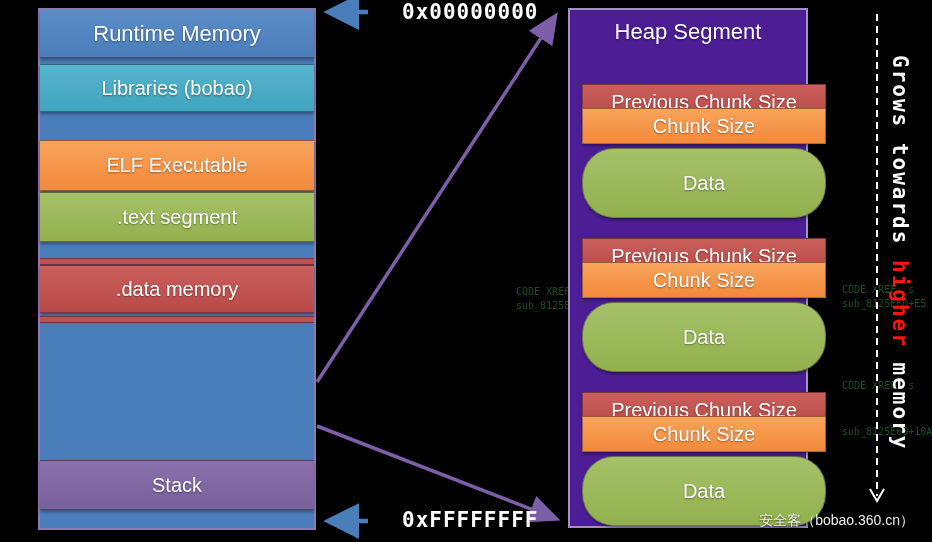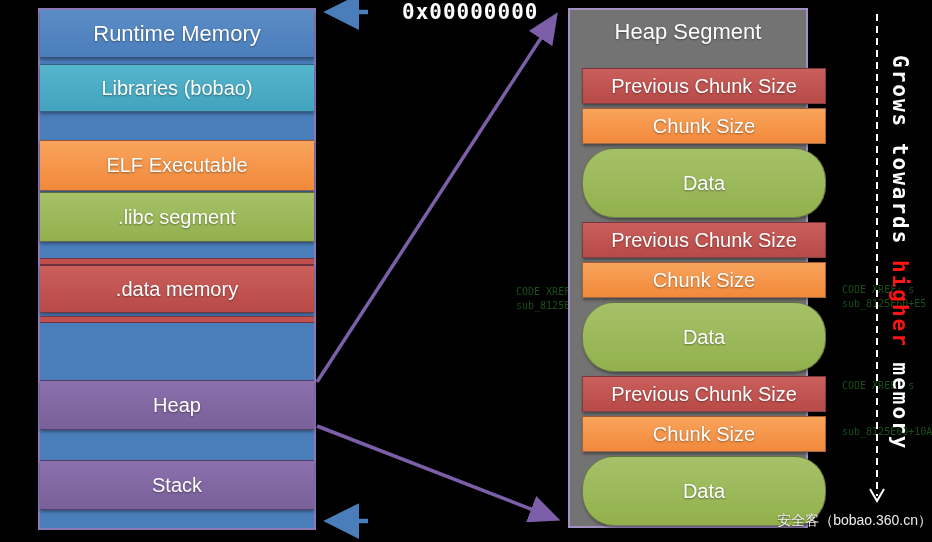"Heap Segment" .heap-box { background: #737373 -> #4c1d95 }
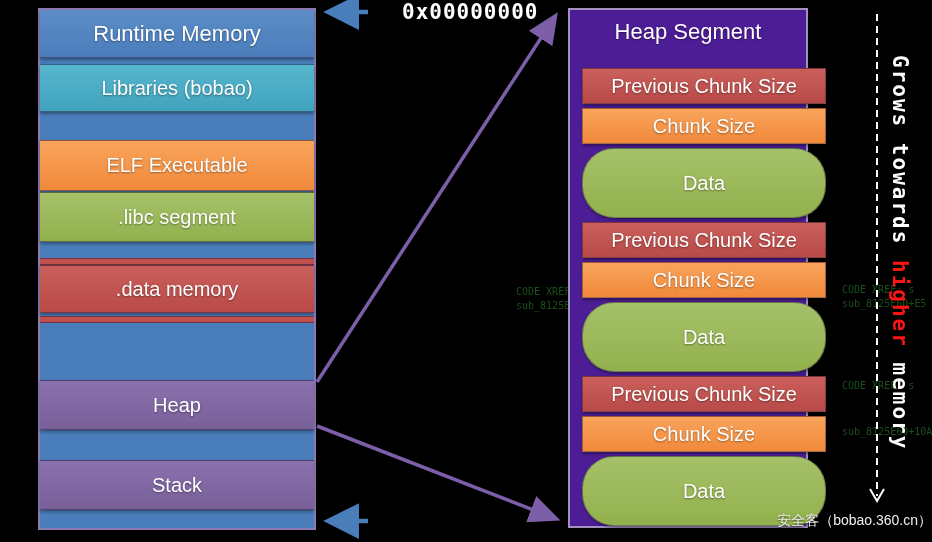"Previous Chunk Size" .row-prev { margin-top: none -> 16px }
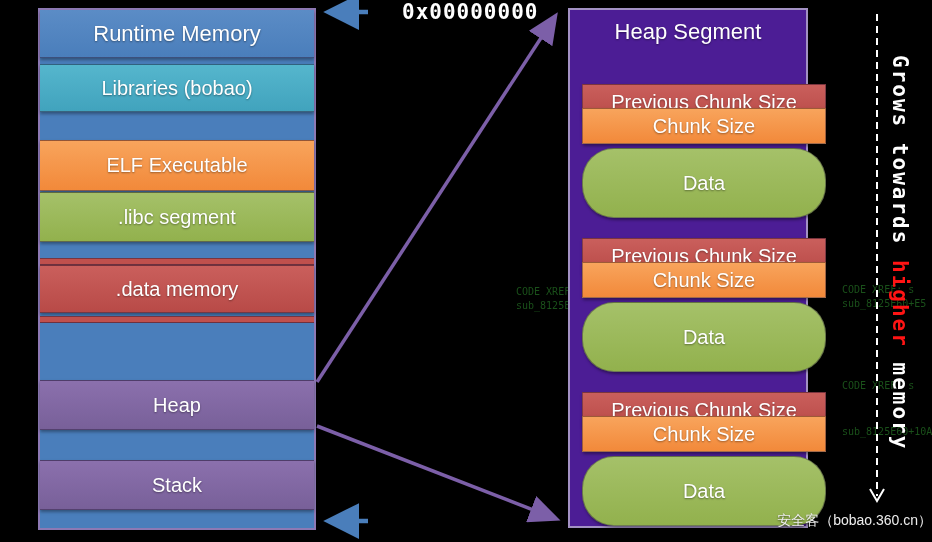".libc segment" div.seg { text: .libc -> .text }
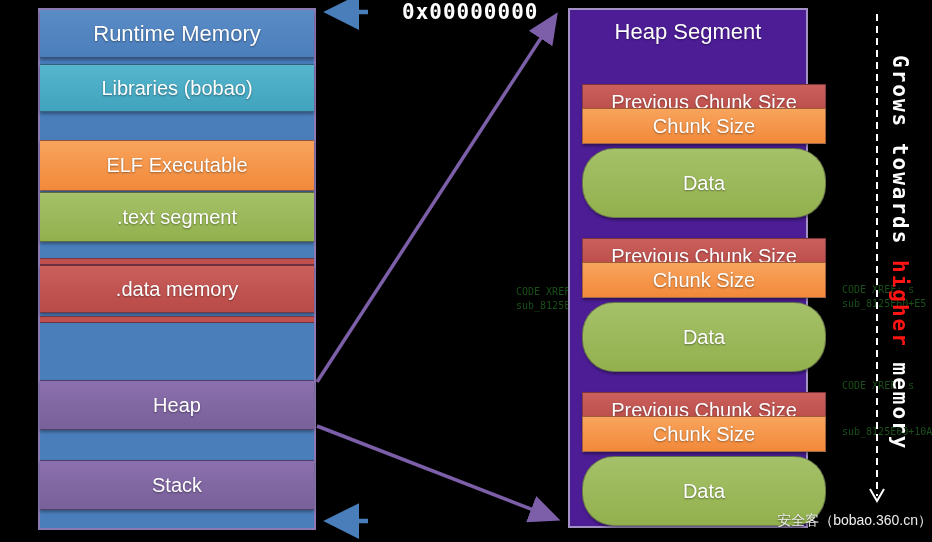"Heap" div.seg { html: <div>Heap</div> -> none }
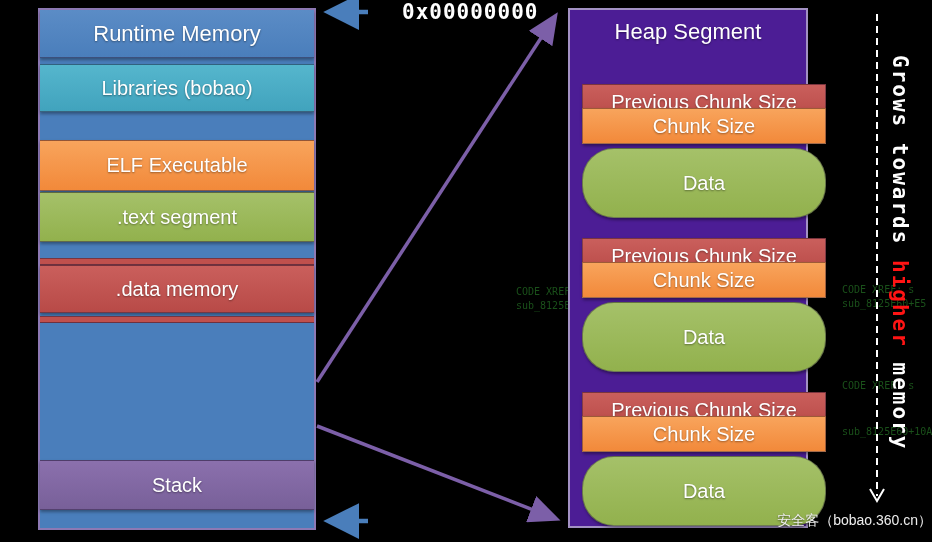"0xFFFFFFFF" div.addr { html: none -> <div>0xFFFFFFFF</div> }
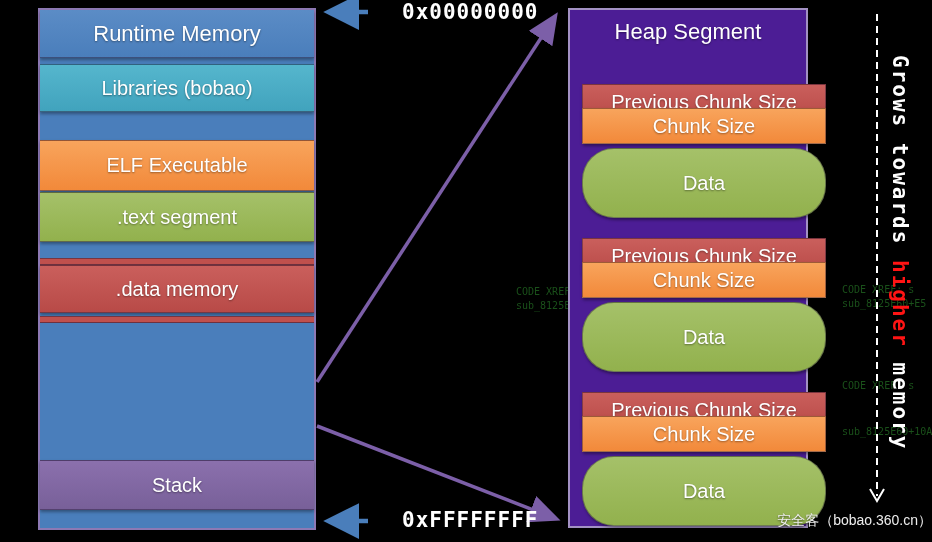"安全客（bobao.360.cn）" .watermark { right: 0 -> 18px }
